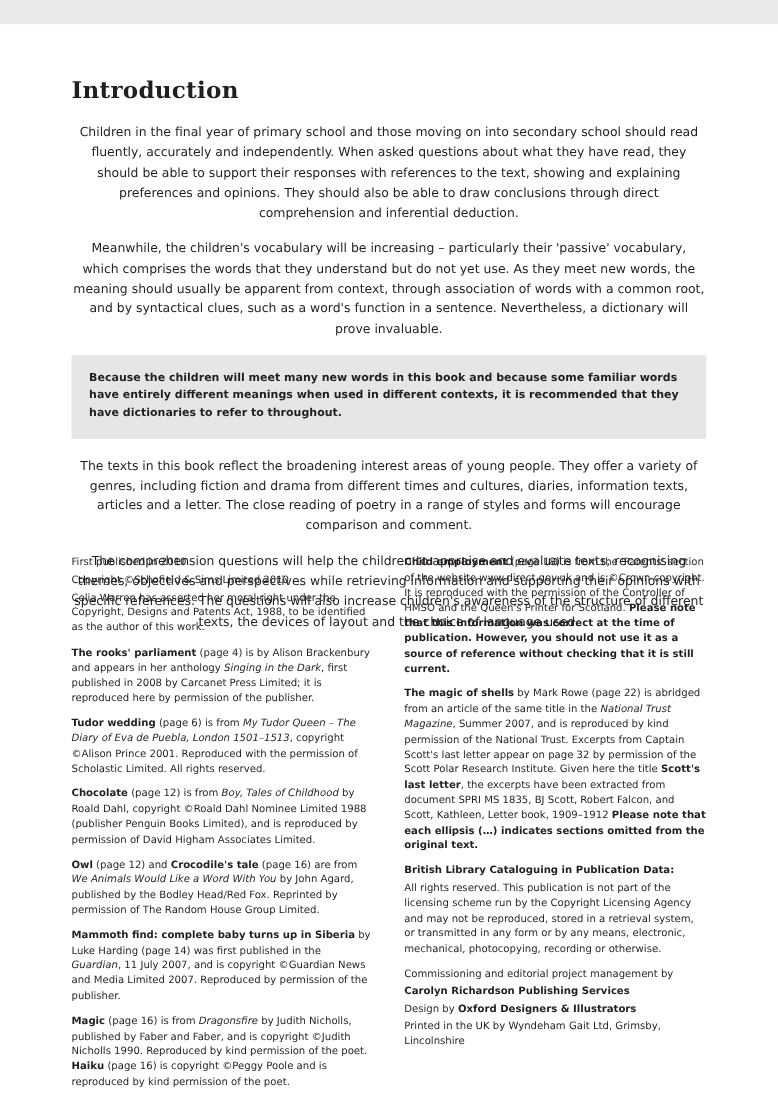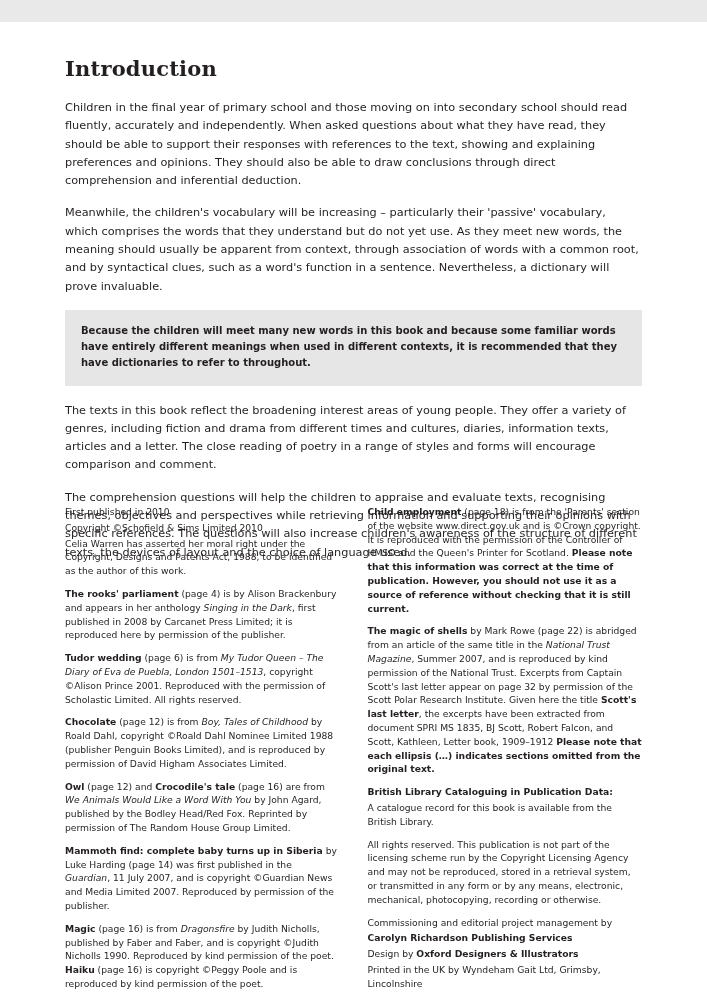"Introduction" .content { padding: 4px 65px -> 17px 65px }
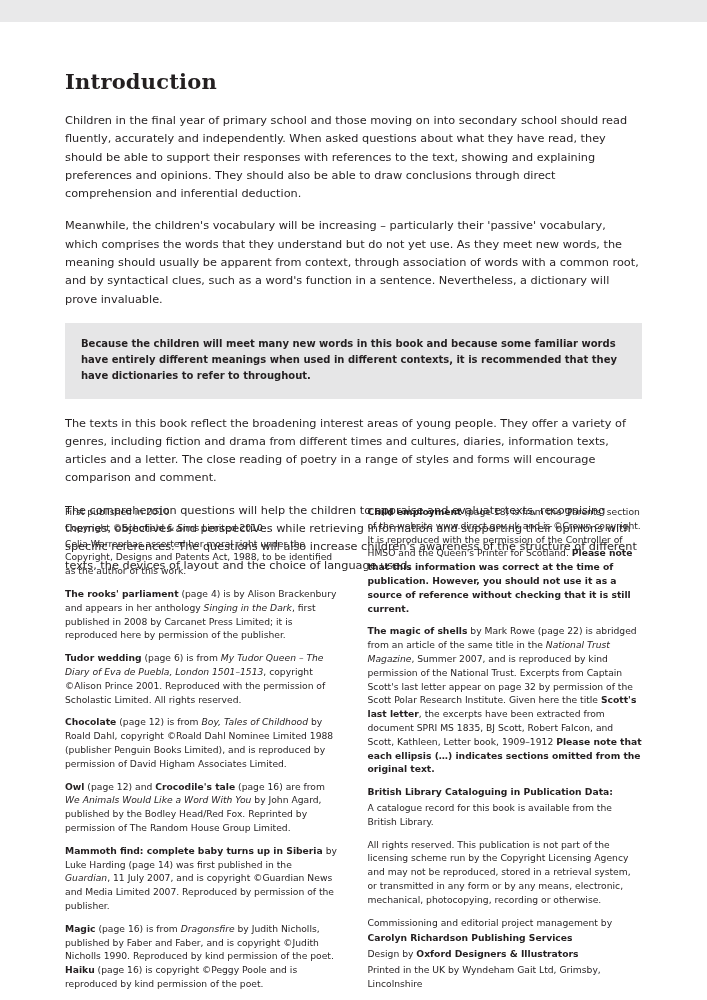"Children in the final year" p.intro { text-align: left -> center }
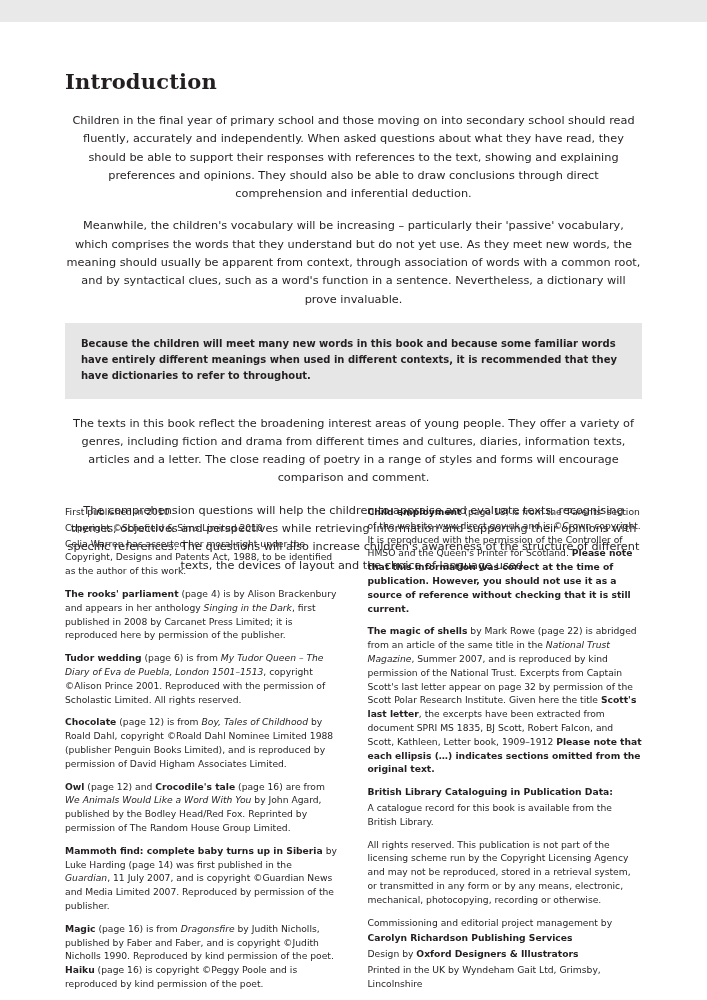"A catalogue record for this" p { html: <p>A catalogue record for this book is available from the British Library.</p> -> none }
